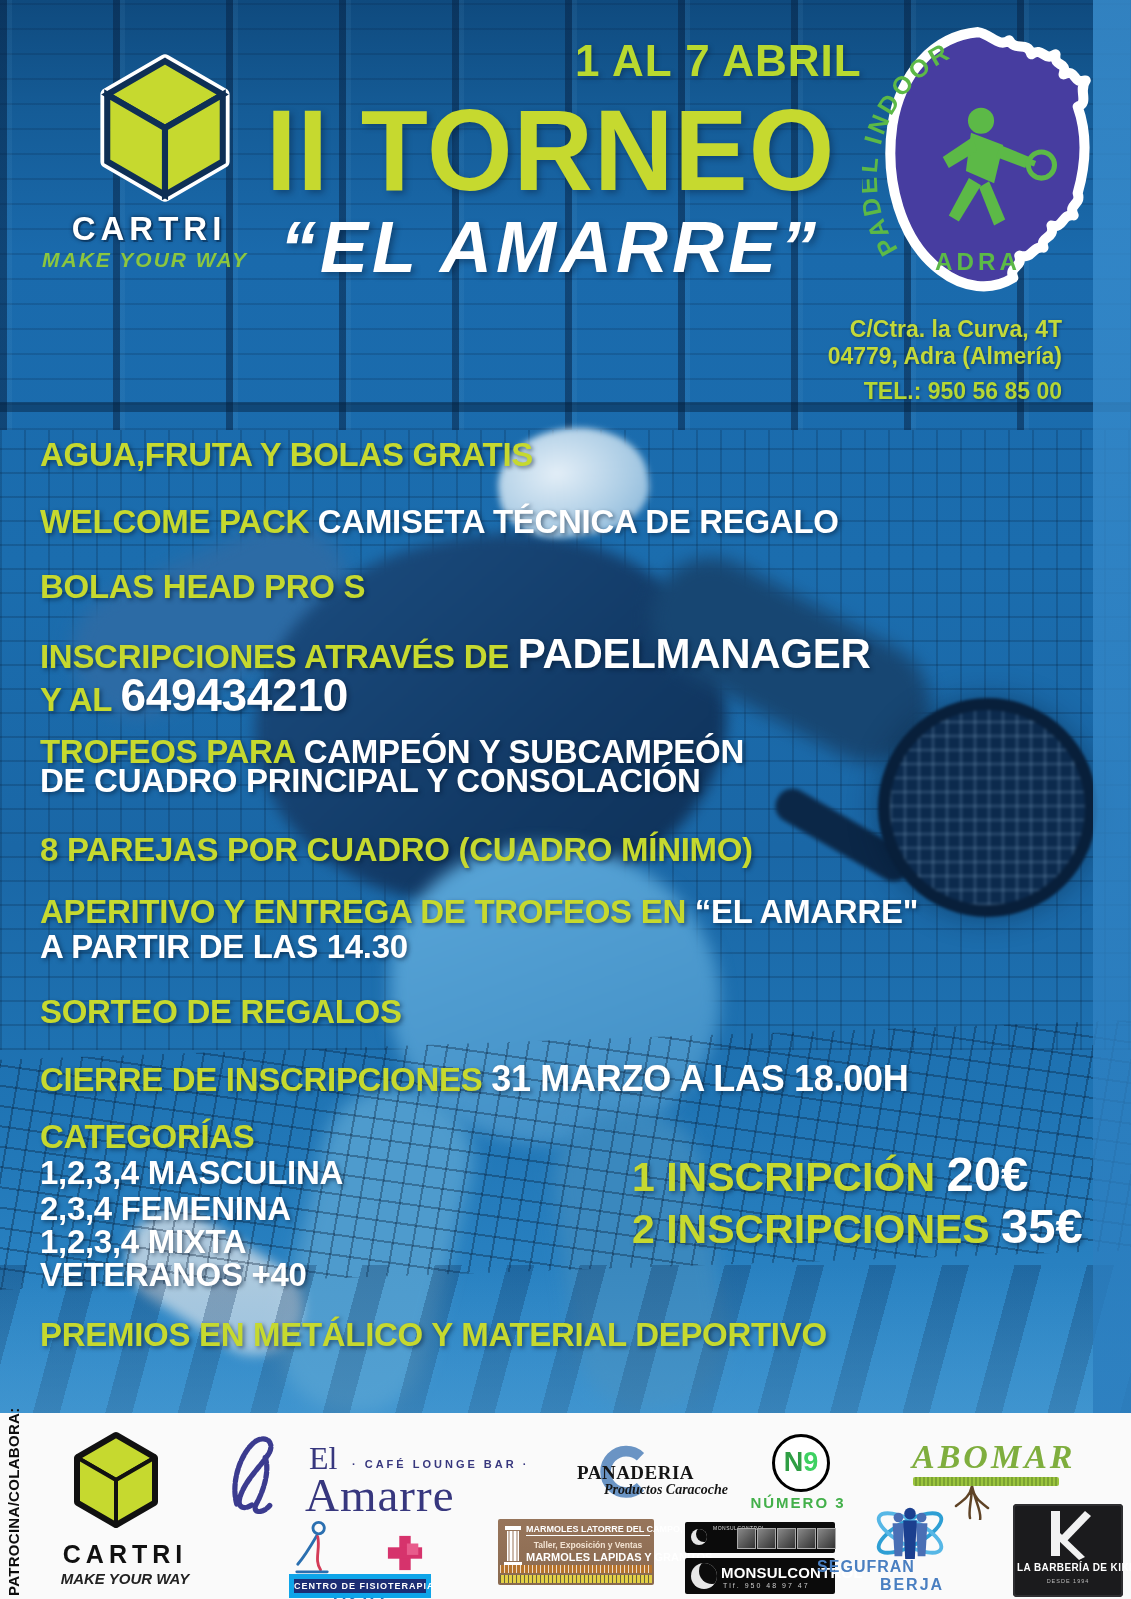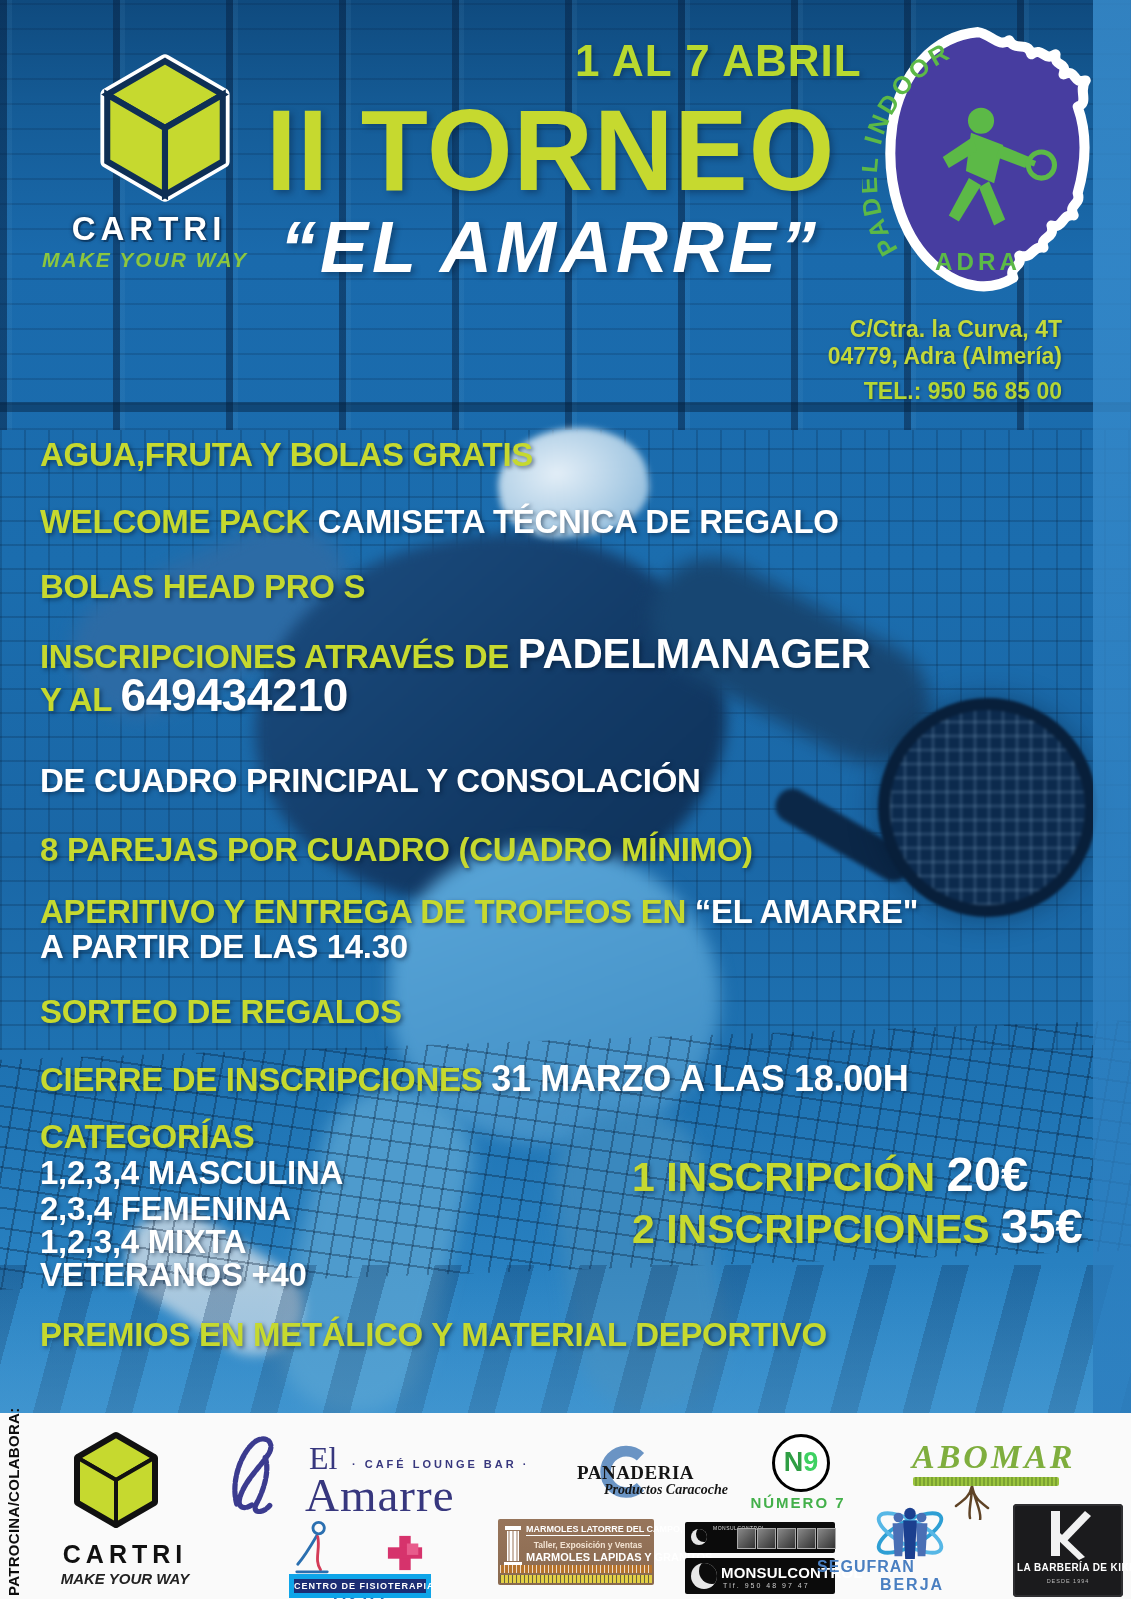"TROFEOS PARA CAMPEÓN Y SUBCAMPEÓN" div.bl { html: none -> <div><span>TROFEOS PARA </span><span>CAMPEÓN Y SUBCAMPEÓN</span></div> }
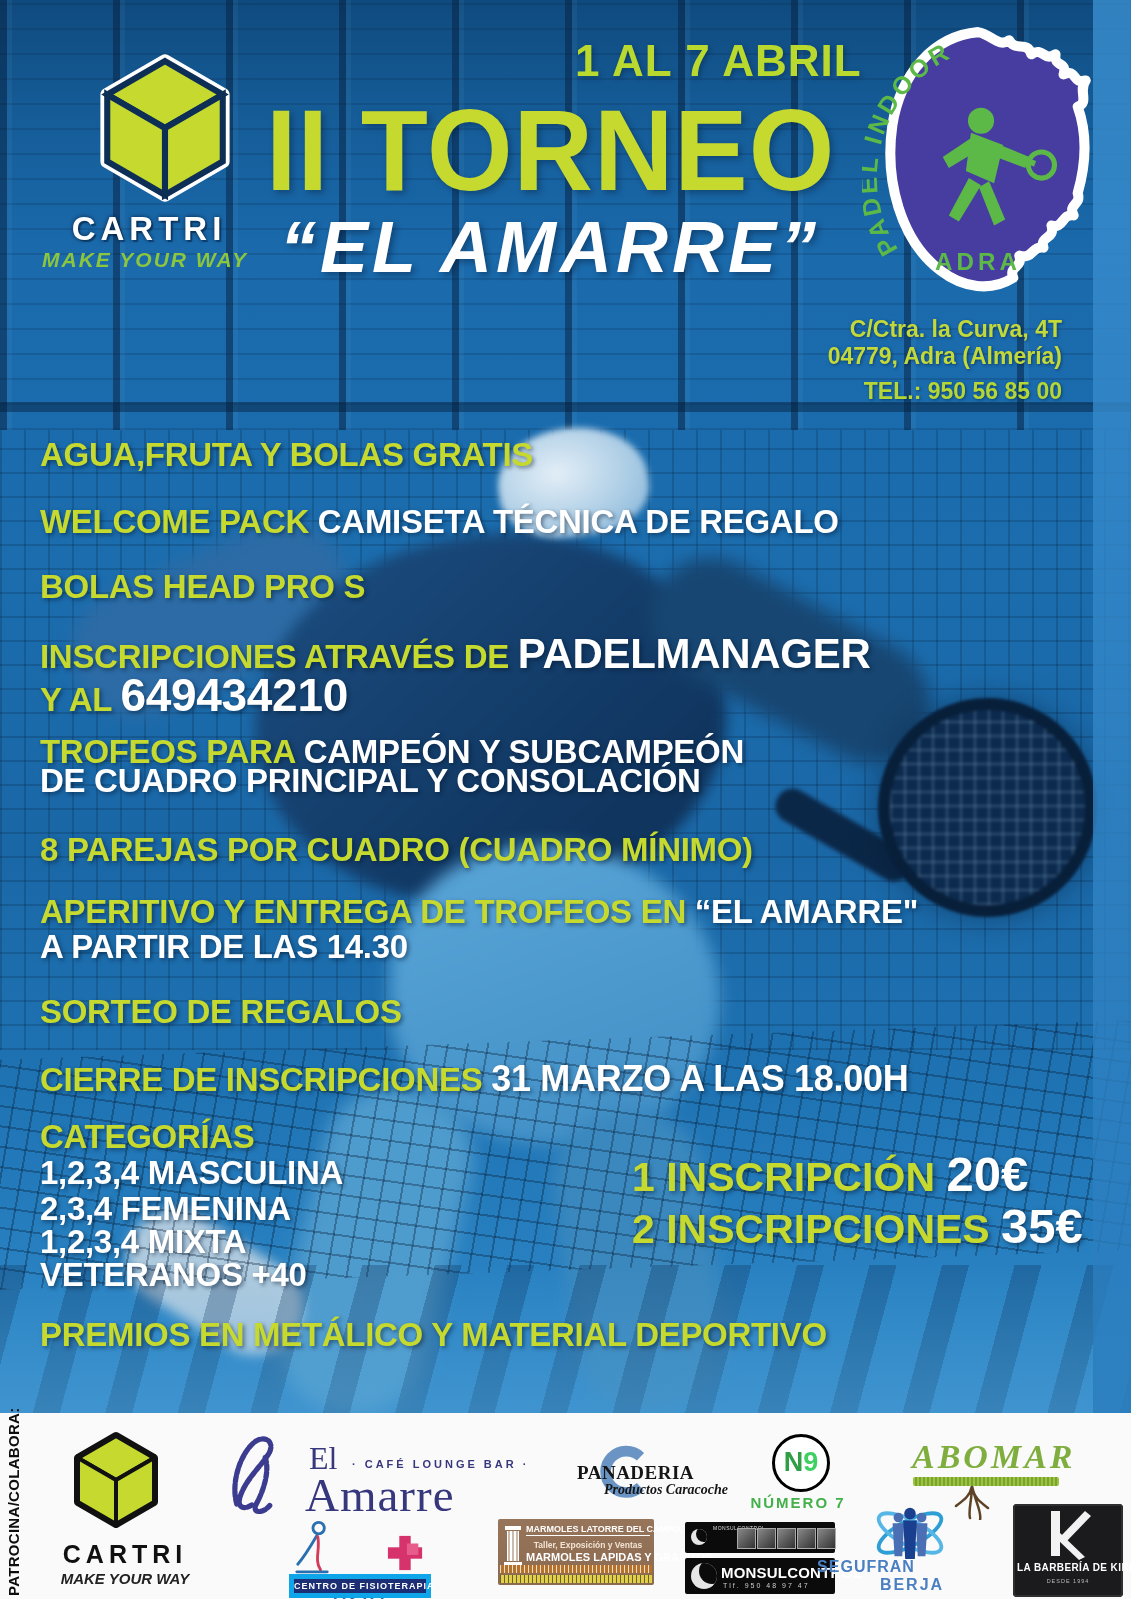"NÚMERO 7" div.abs { text: 7 -> 3 }
